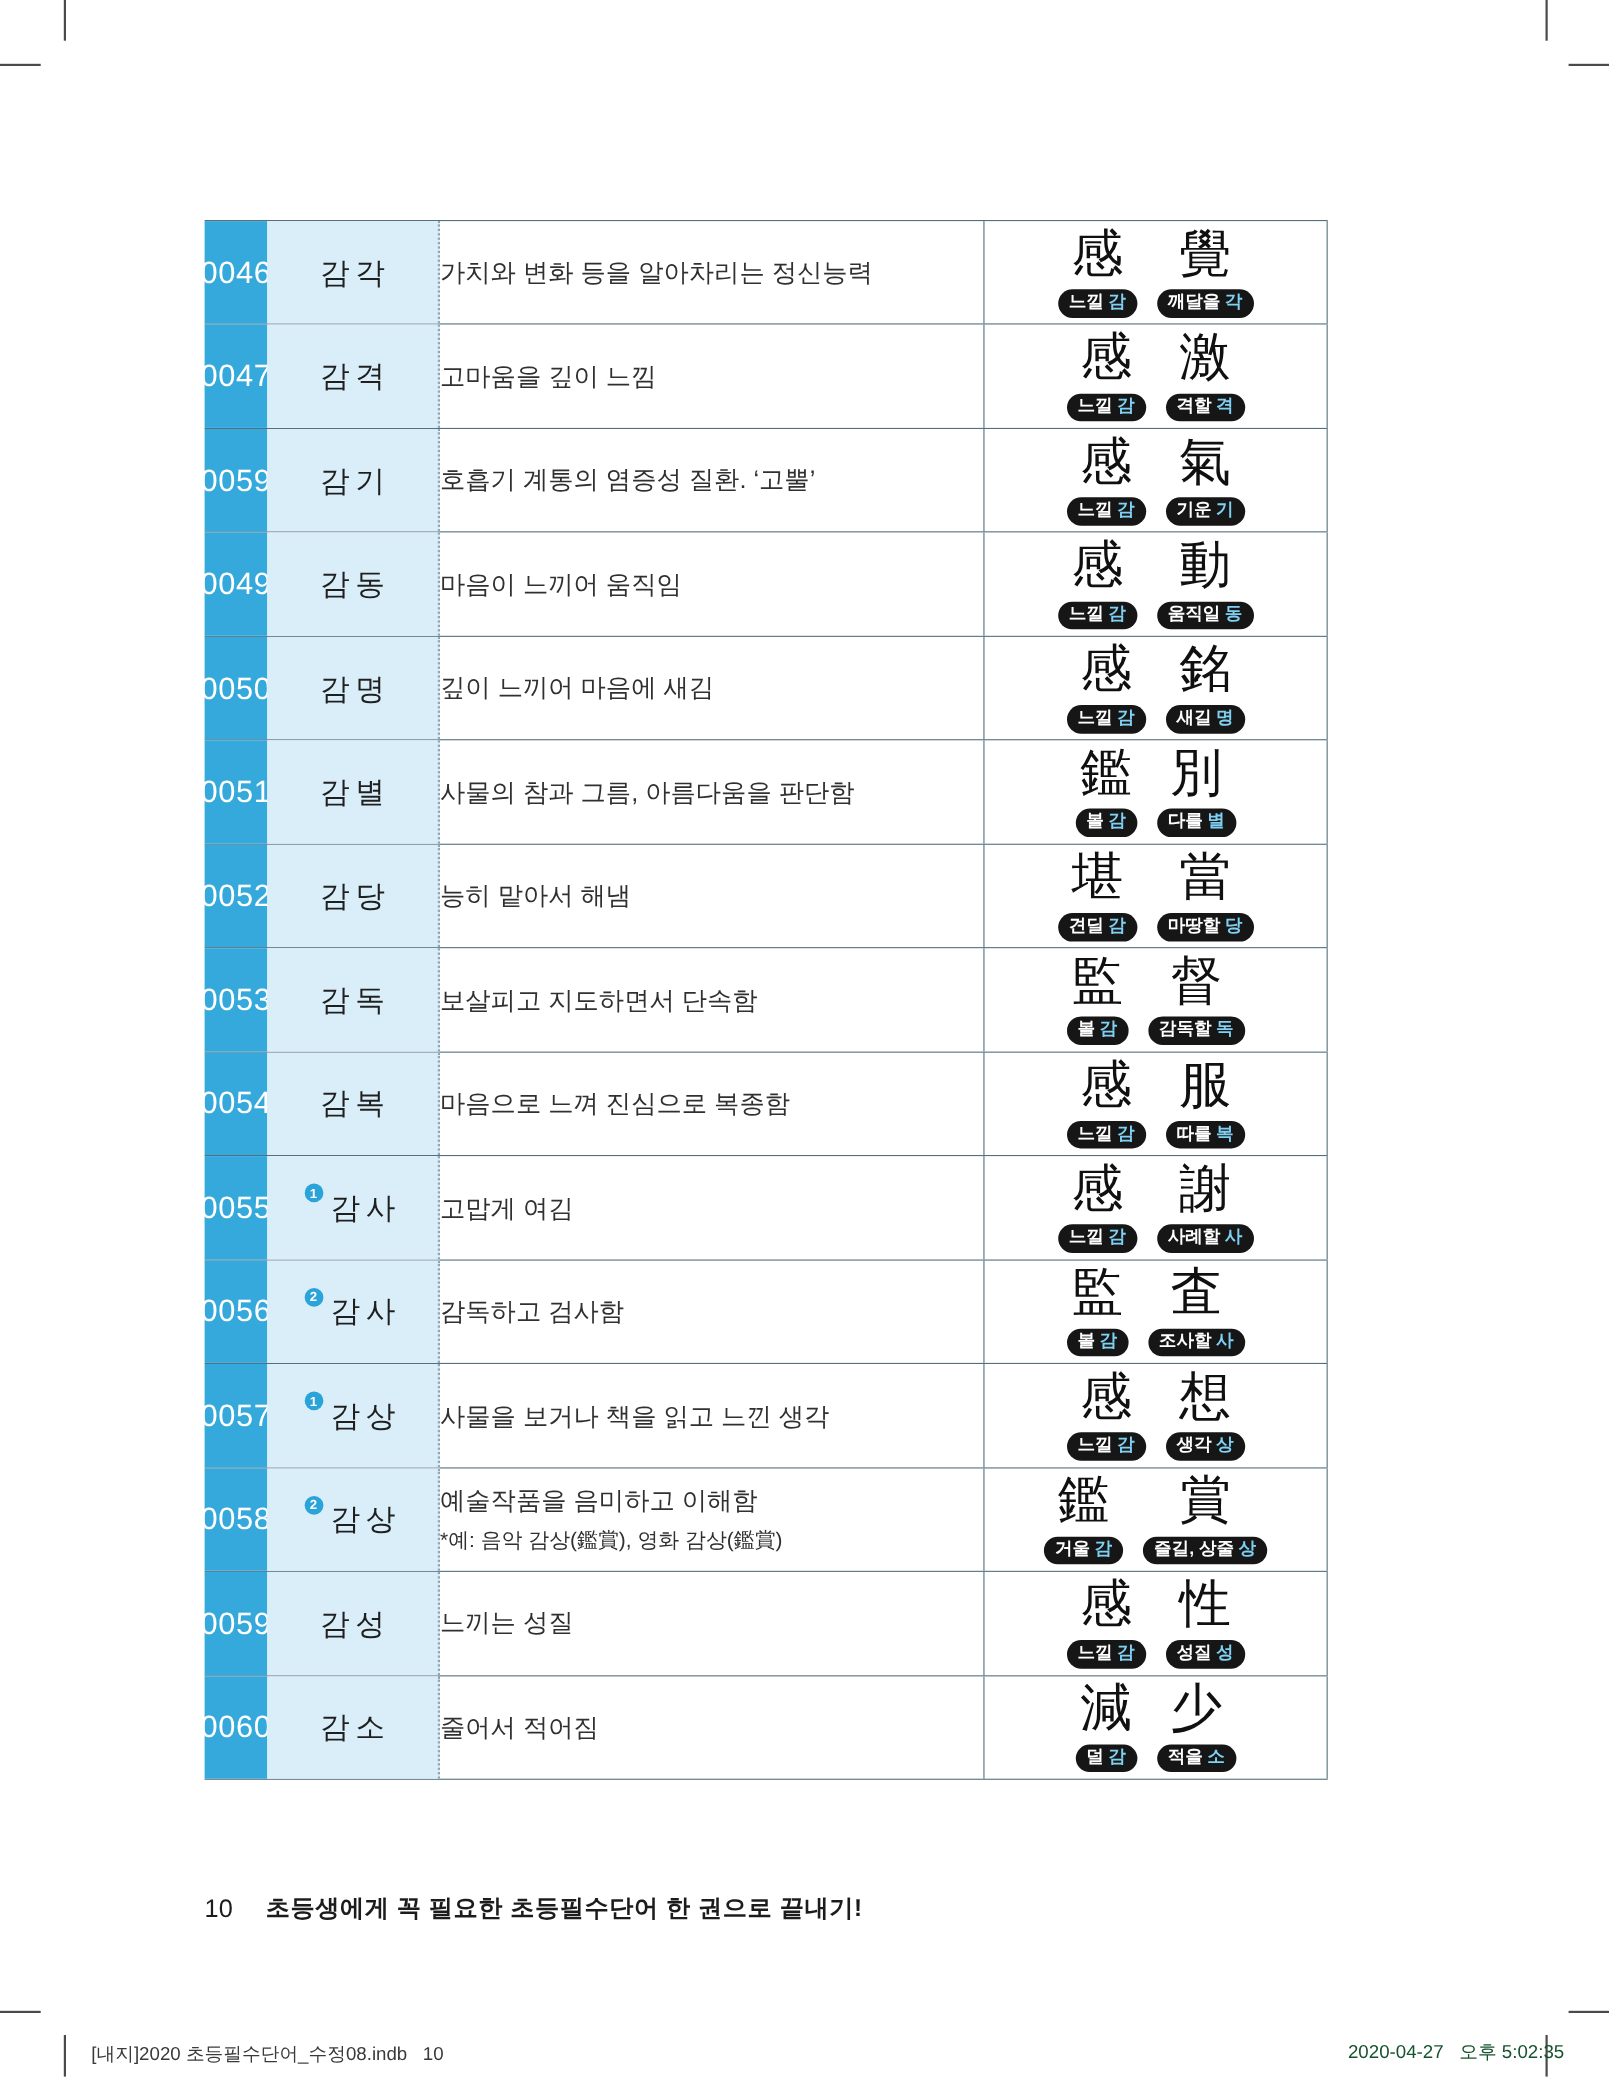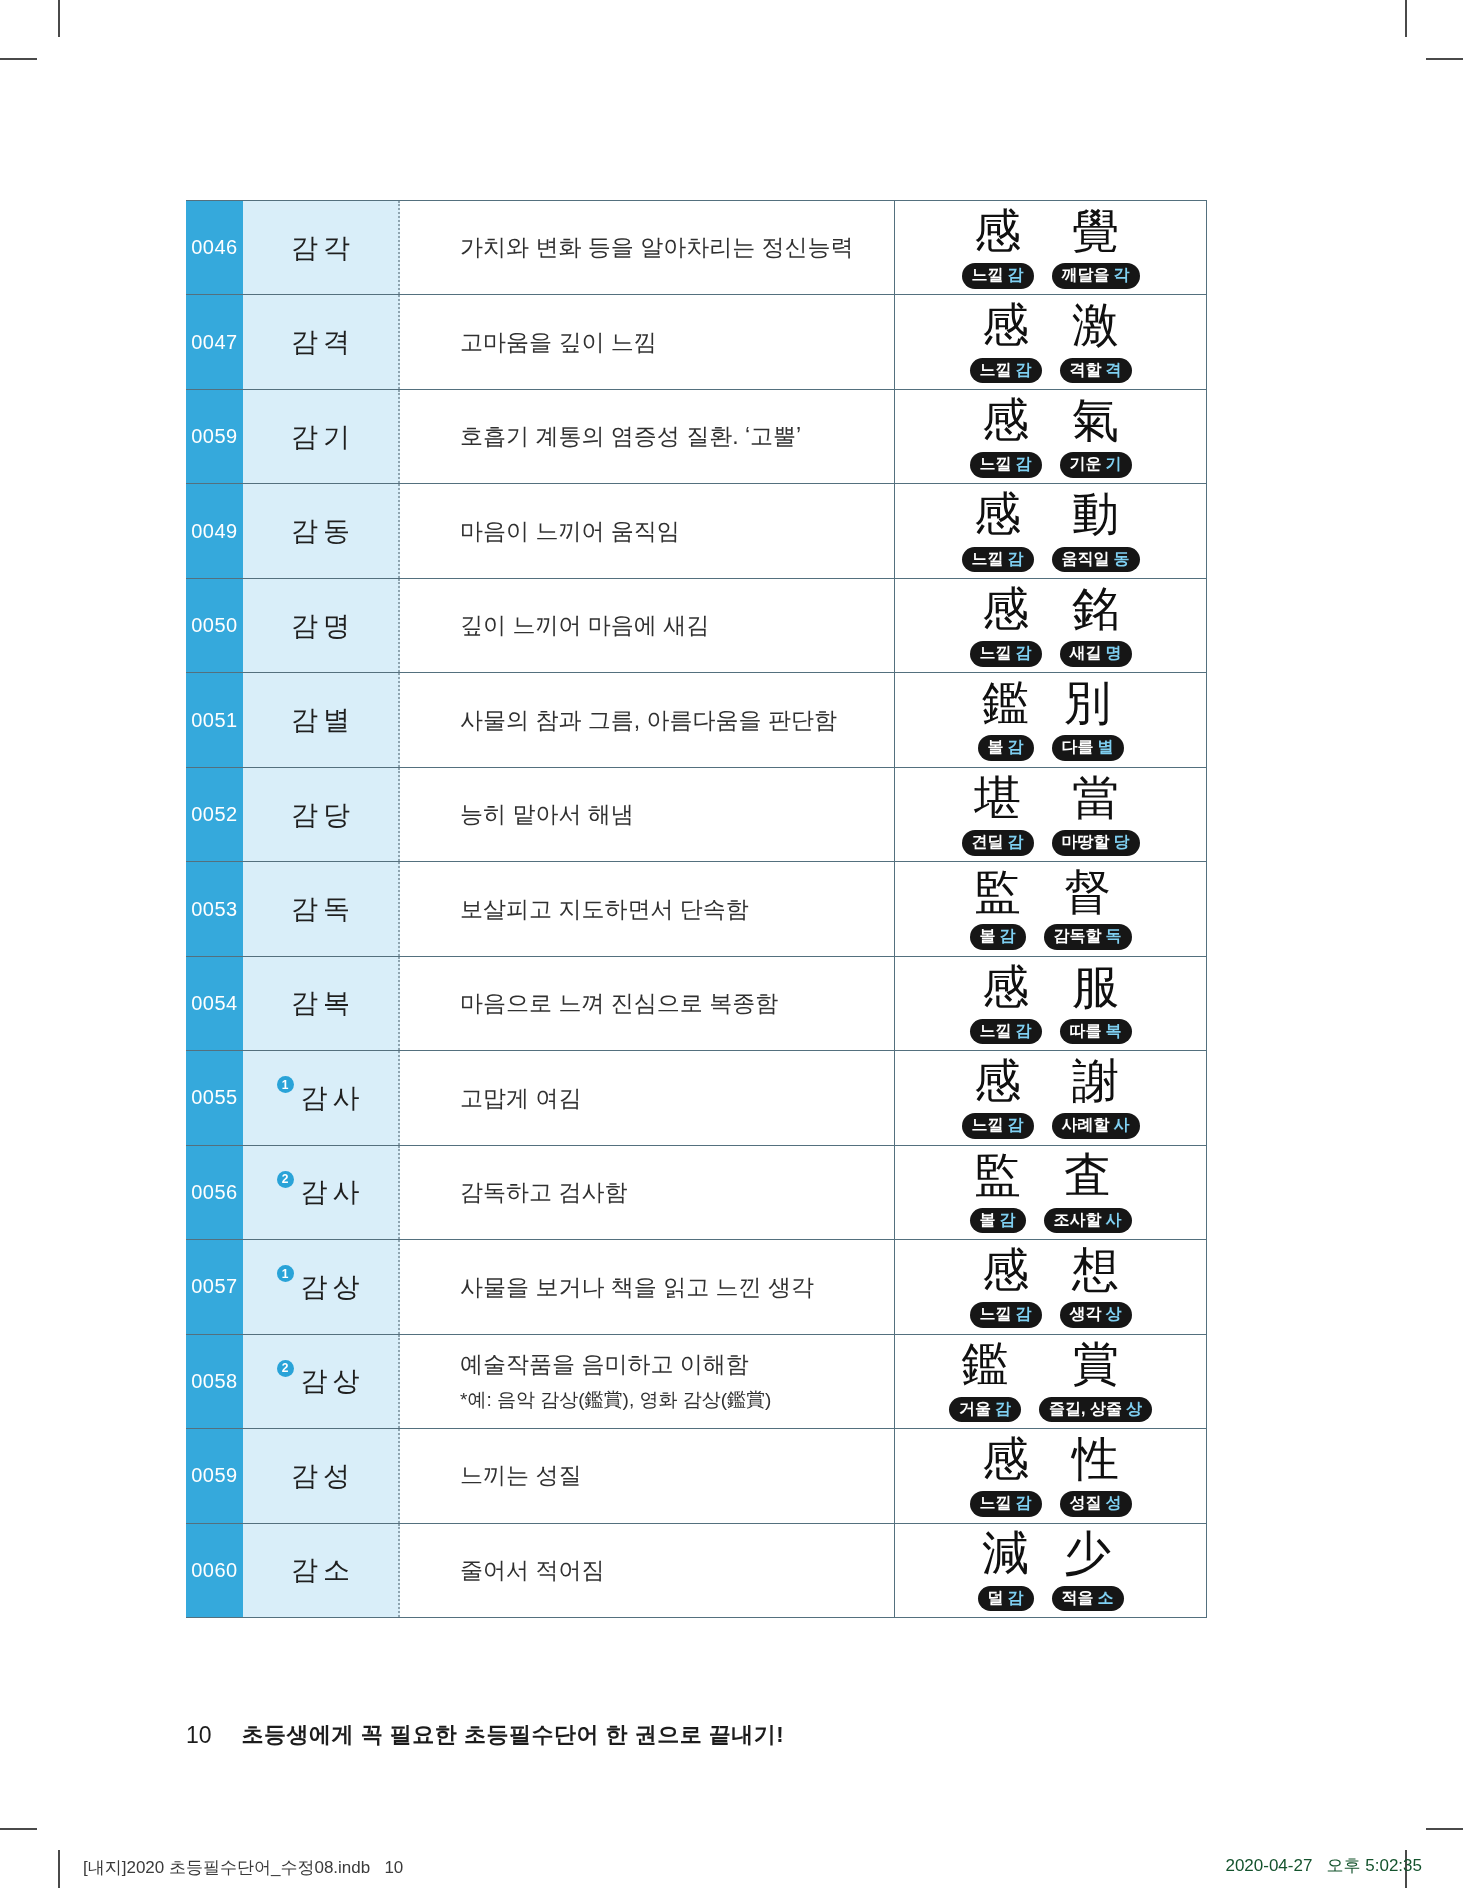"0046" .cell.num { font-size: 20px -> 28px }
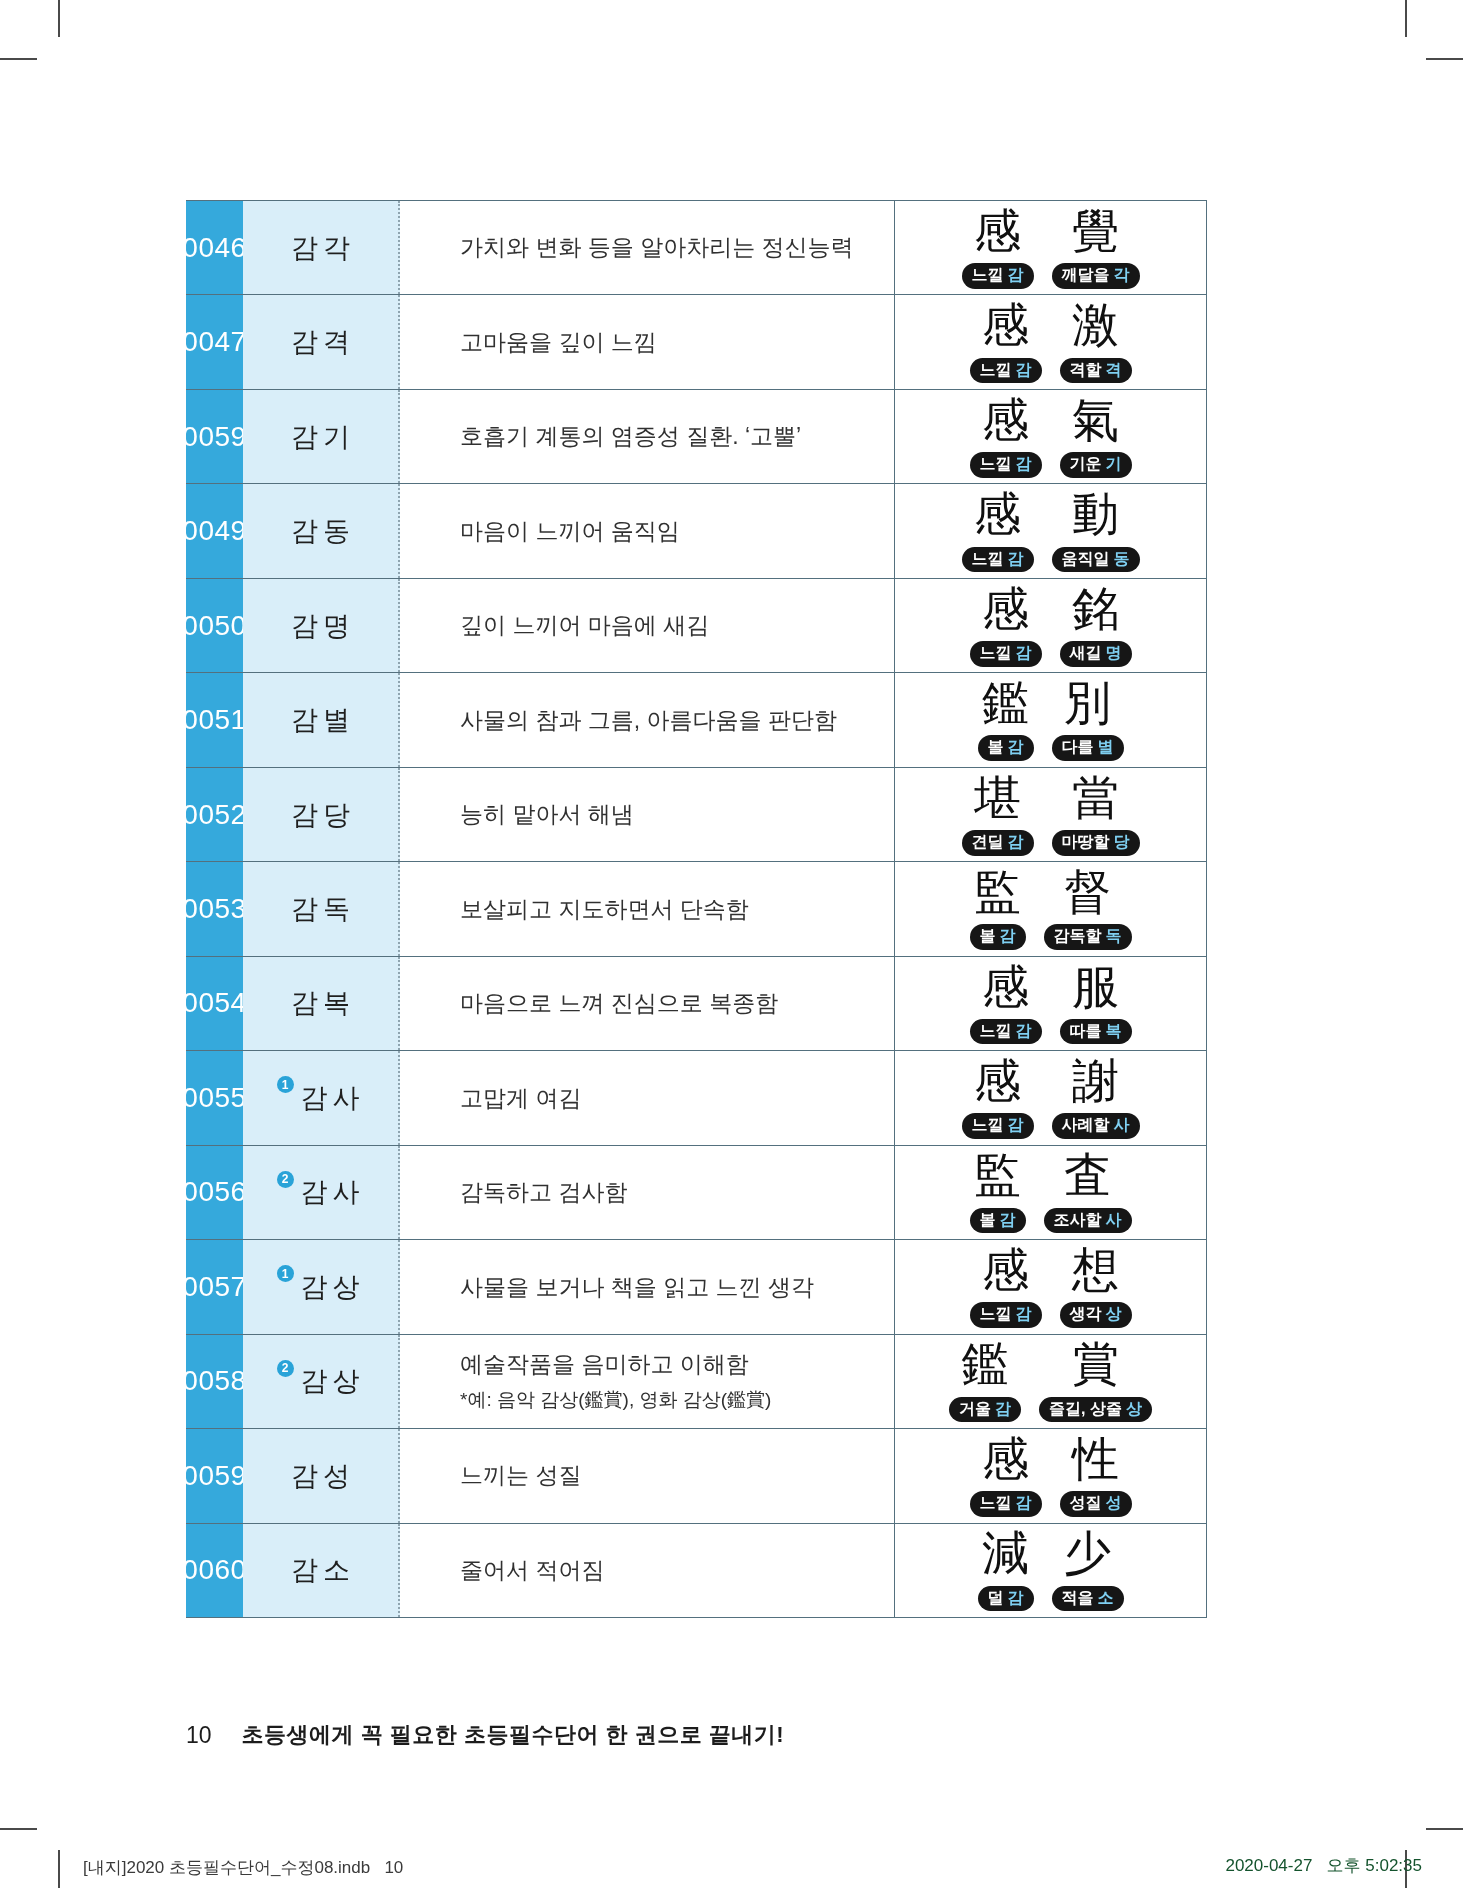"가치와 변화 등을 알아차리는 정신능력" .cell.def { margin-left: 36px -> none; padding-left: 24px -> none }
